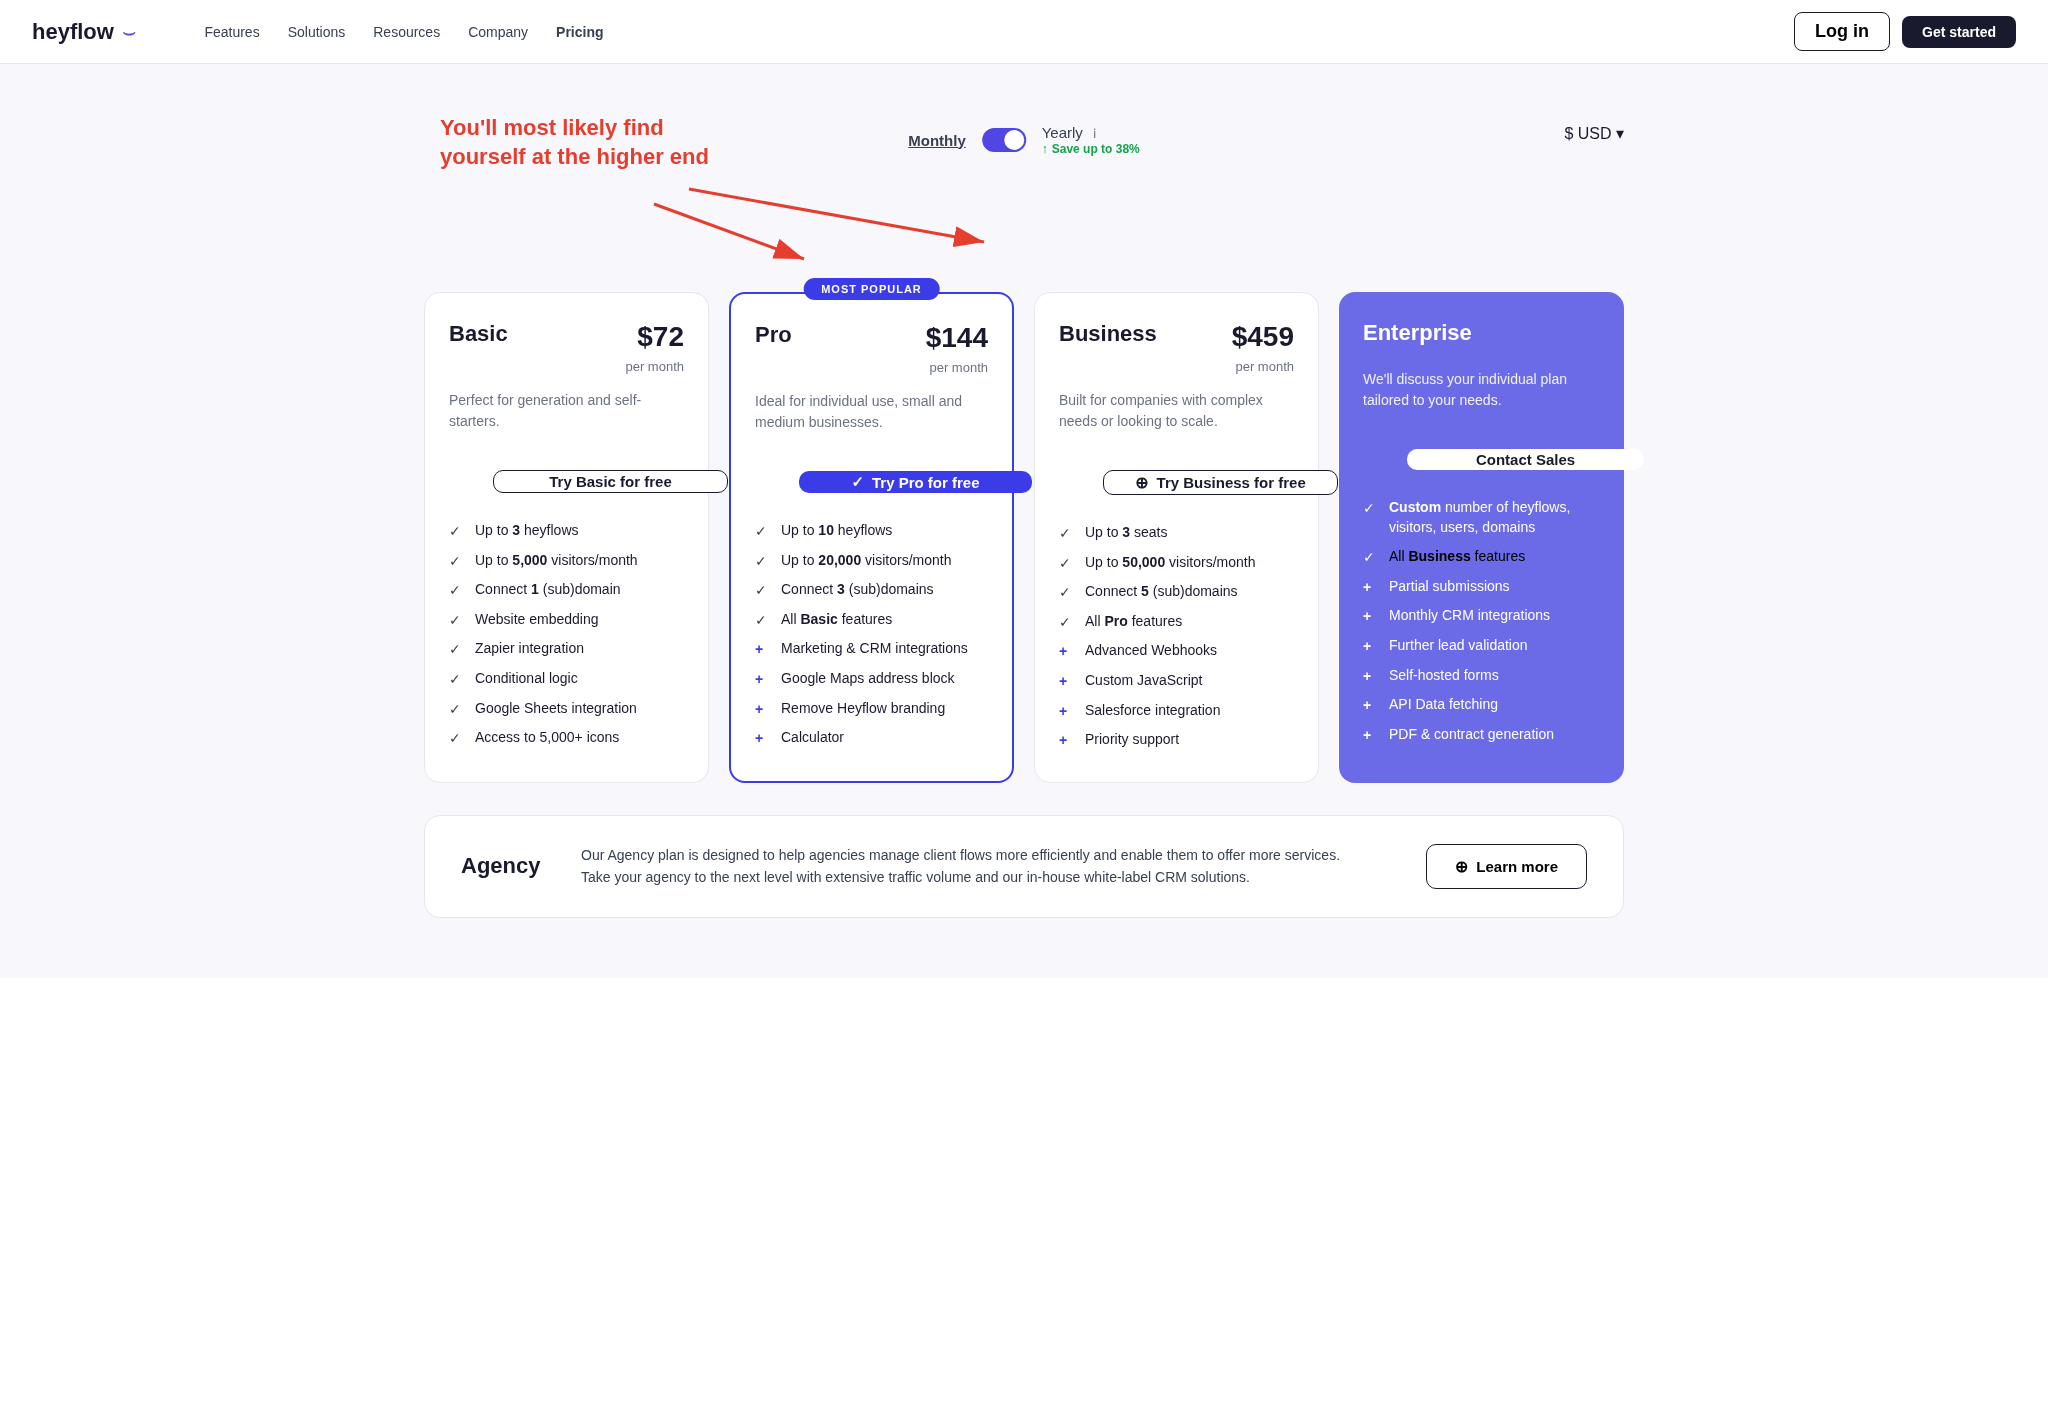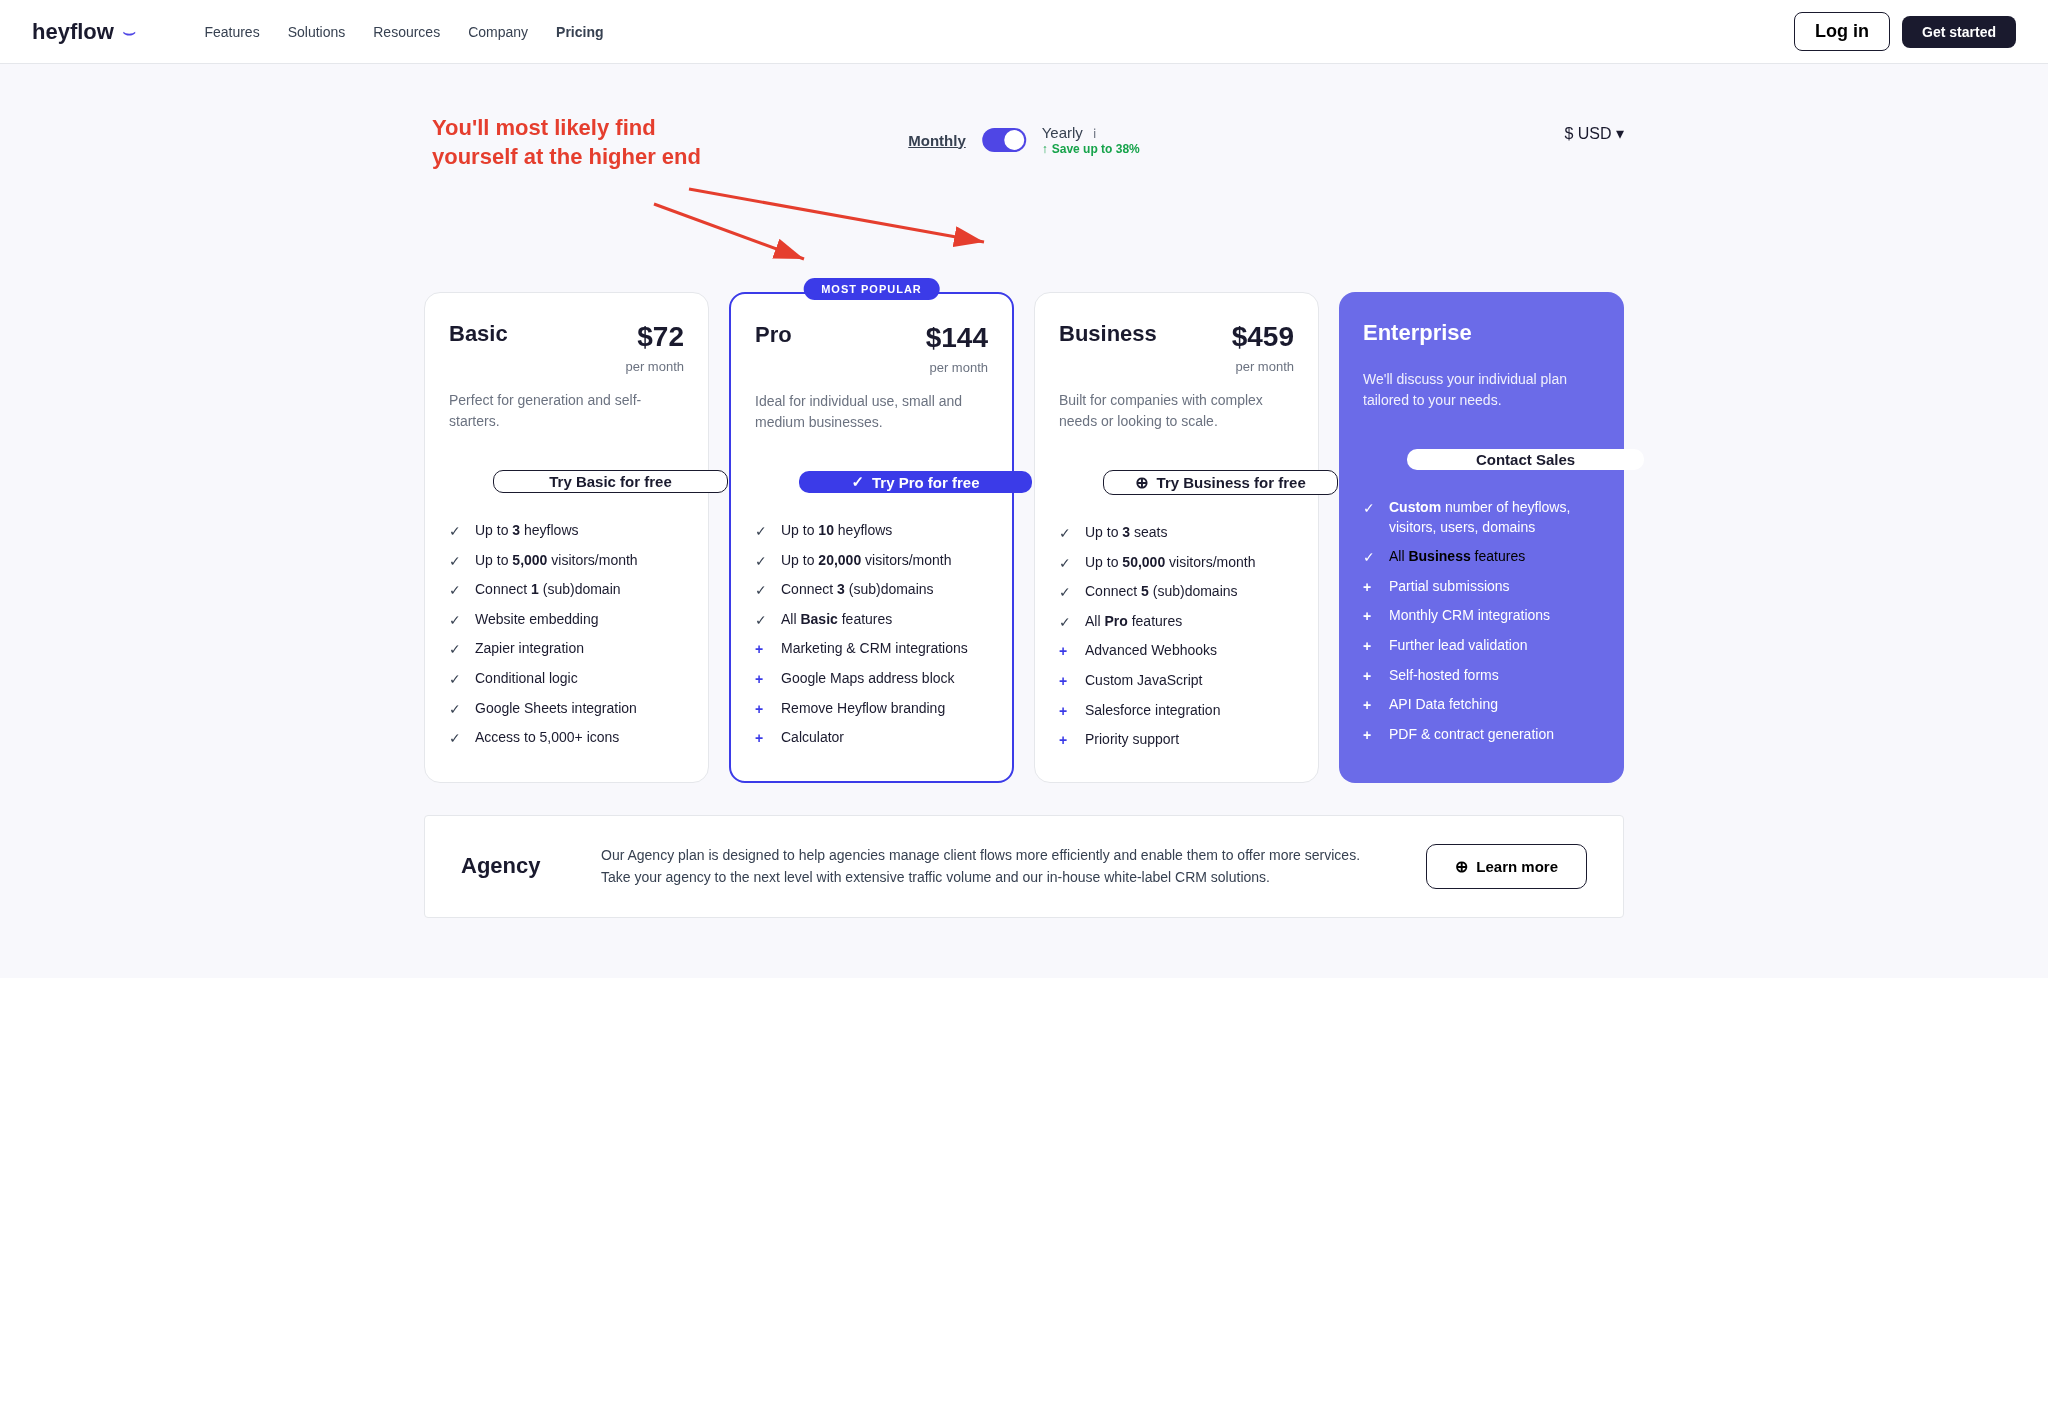"You'll most likely find yourself" div { left: 8px -> 16px }
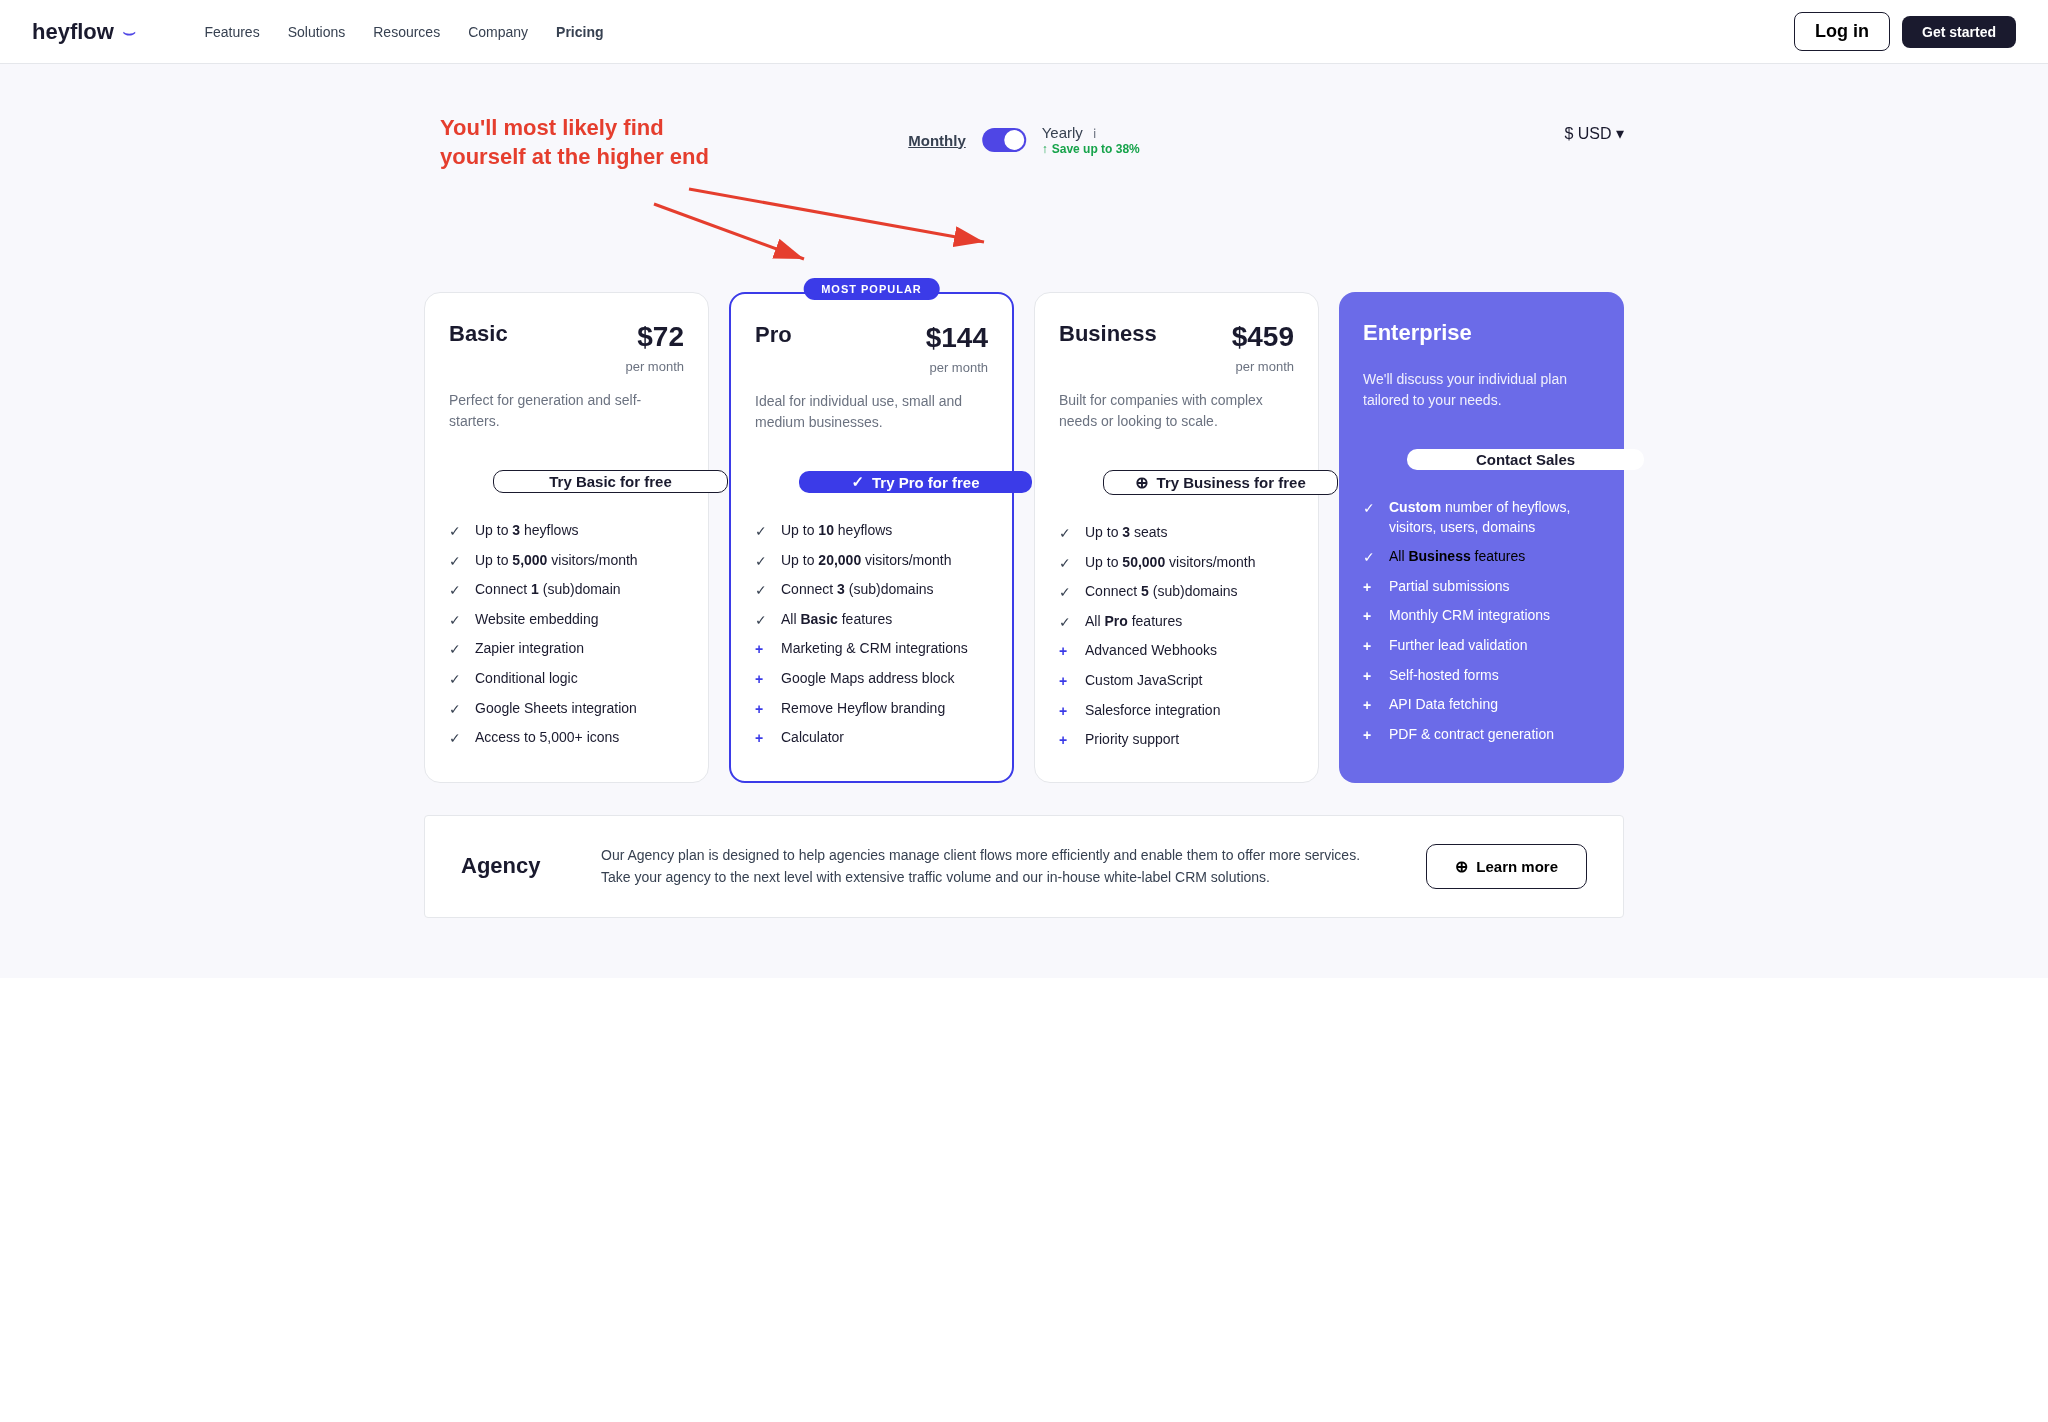"Agency" .agency-banner { border-radius: 4px -> 16px; gap: 40px -> 20px }
